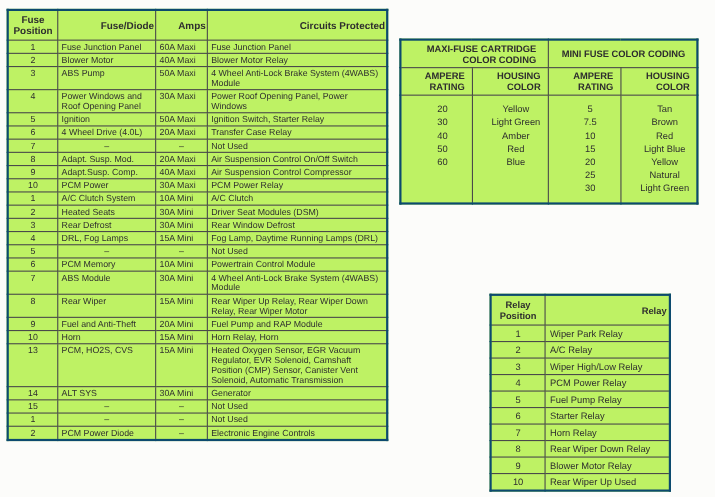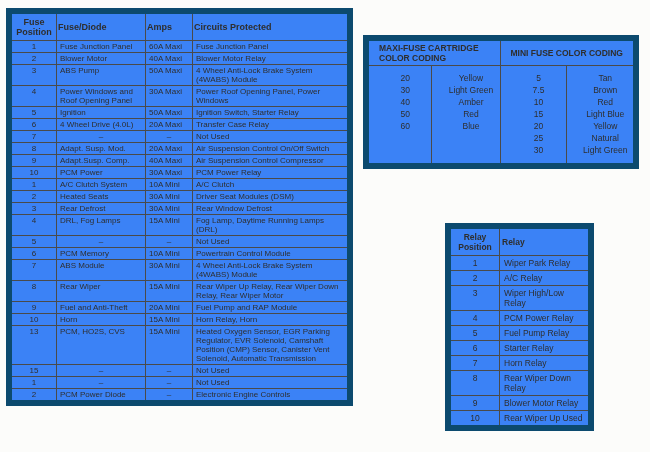"Fuse Position" table { background: #3b82f6 -> #bef264; border: 6px solid #0c4a6e -> 2px solid #0c4a6e }
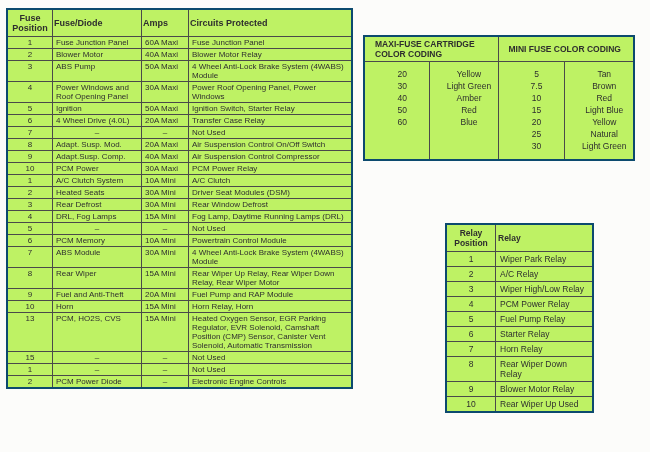"Fuse/Diode" th { text-align: left -> right }
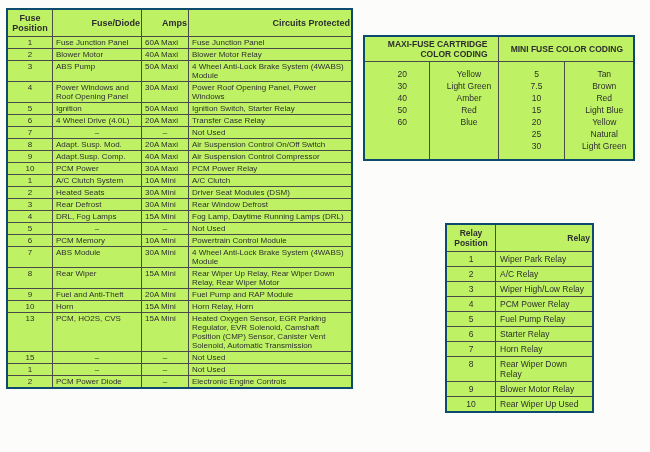"AMPERE RATING" tr { html: none -> <tr> <th>AMPERE RATING</th> <th>HOUSING COLOR</th> <th>AMPERE RATING</th> <th>HOUSING COLOR</th> </tr> }
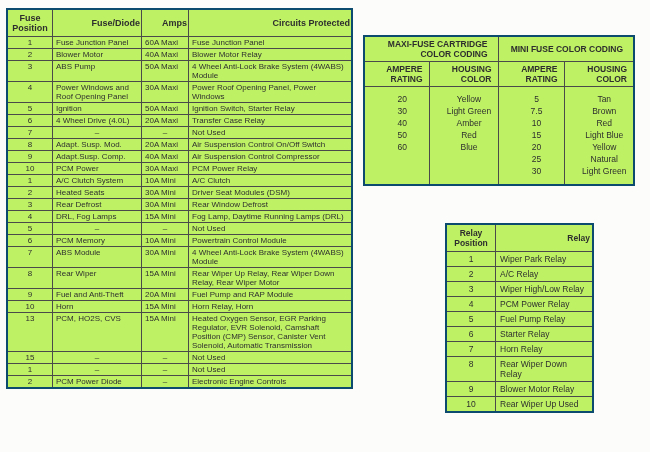"Relay Position" #relay-tbl table { margin-top: none -> 44px; width: 149px -> 165px }
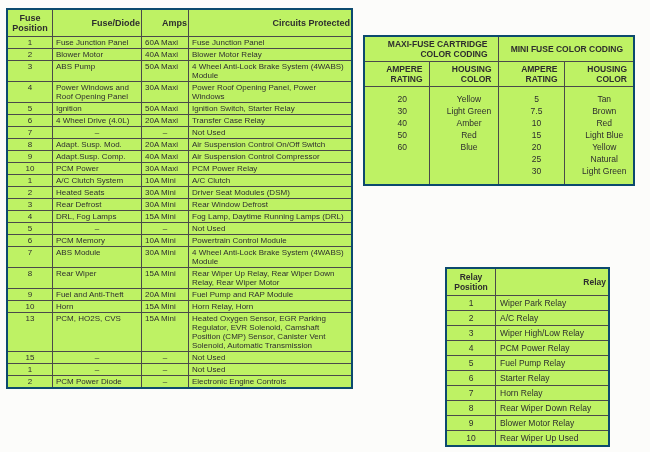"Heated Oxygen Sensor, EGR Parking" td.c-circ { text: Parking -> Vacuum }
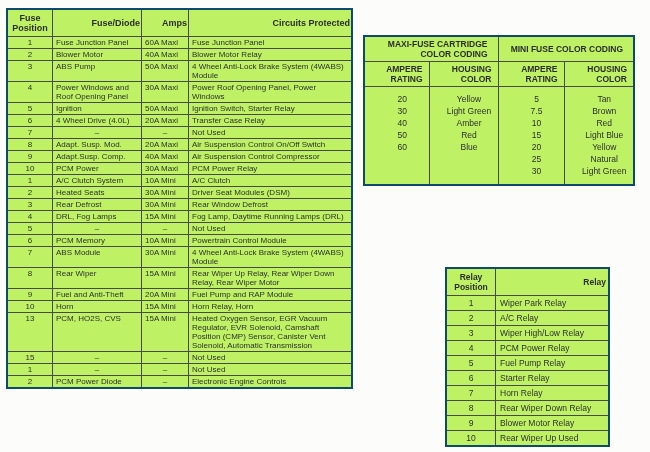"14" tr { html: none -> <tr> <td>14</td> <td>ALT SYS</td> <td>30A Mini</td> <td>Generator</td> </tr> }
